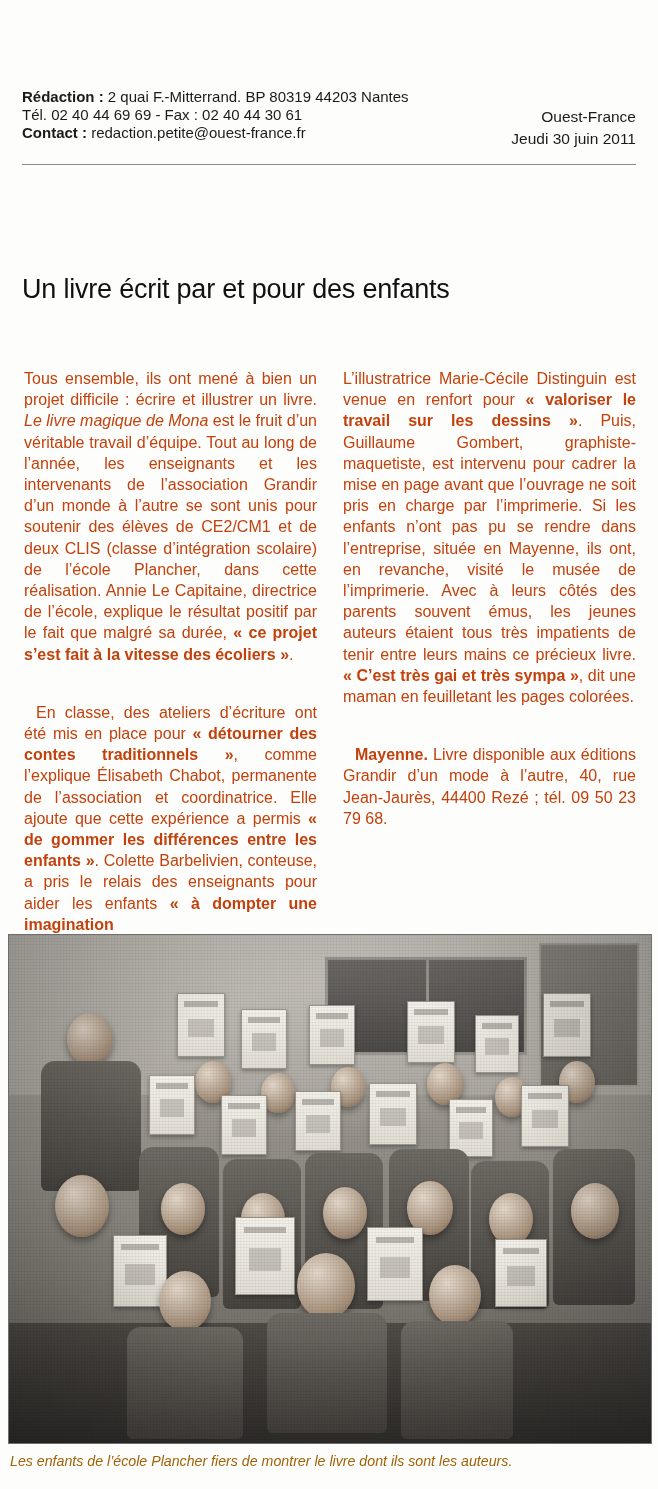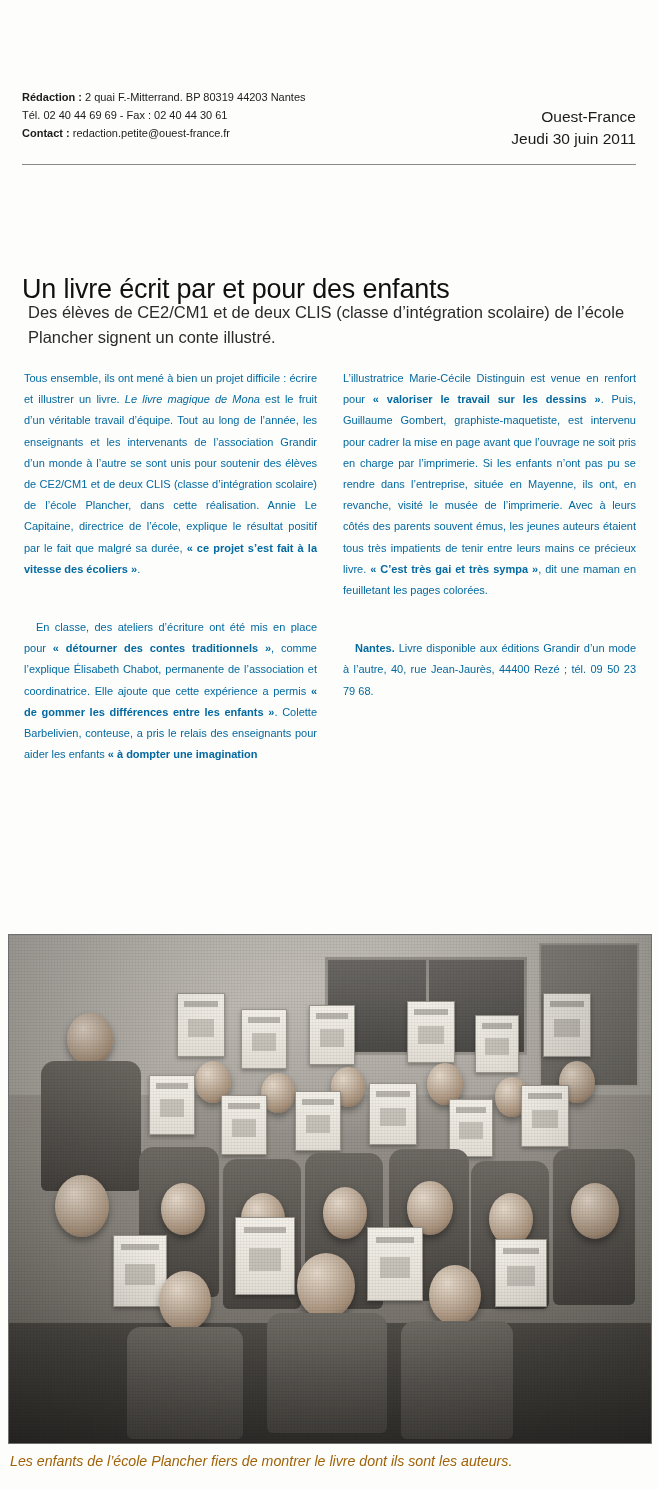"Rédaction : 2 quai F.-Mitterrand." .masthead-left { font-size: 11px -> 15px }
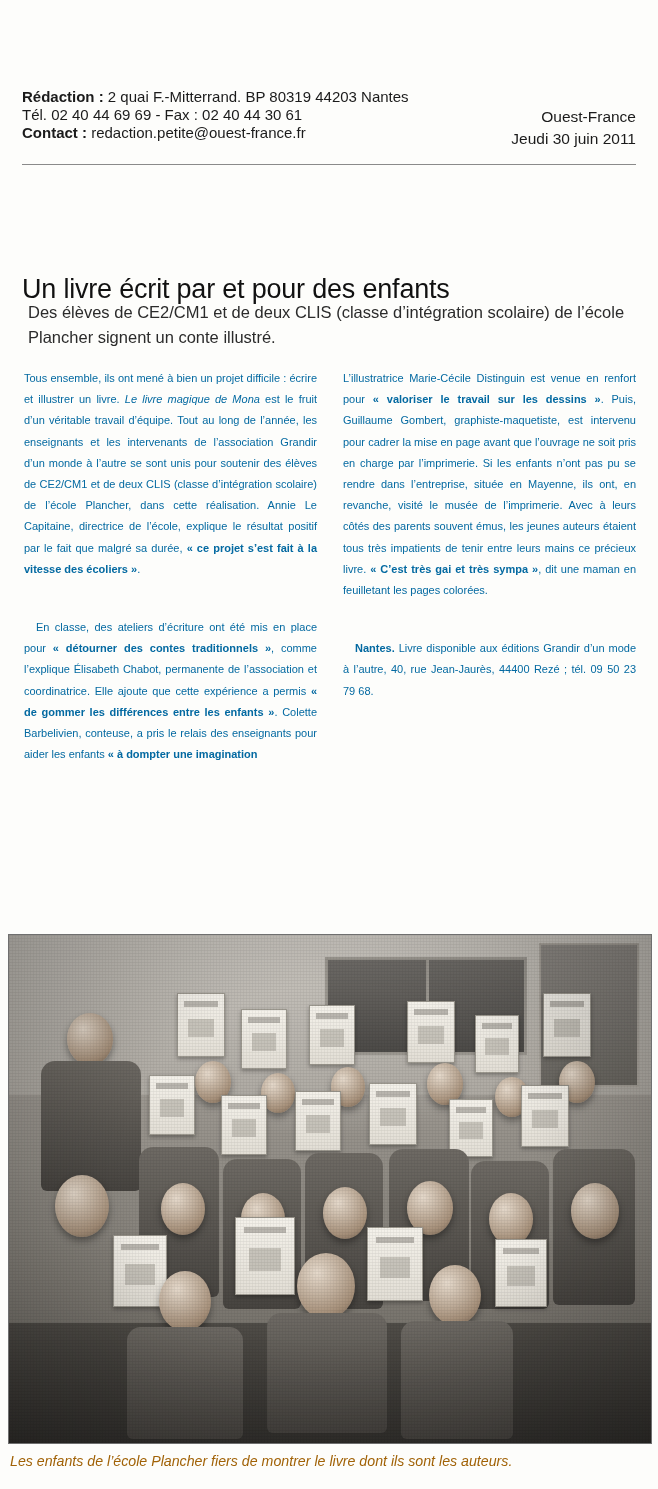"Des élèves de CE2/CM1 et" div.standfirst { html: <div>Des élèves de CE2/CM1 et de deux CLIS (classe d’intégration scolaire) de l’école Plancher signent un conte illustré.</div> -> none }
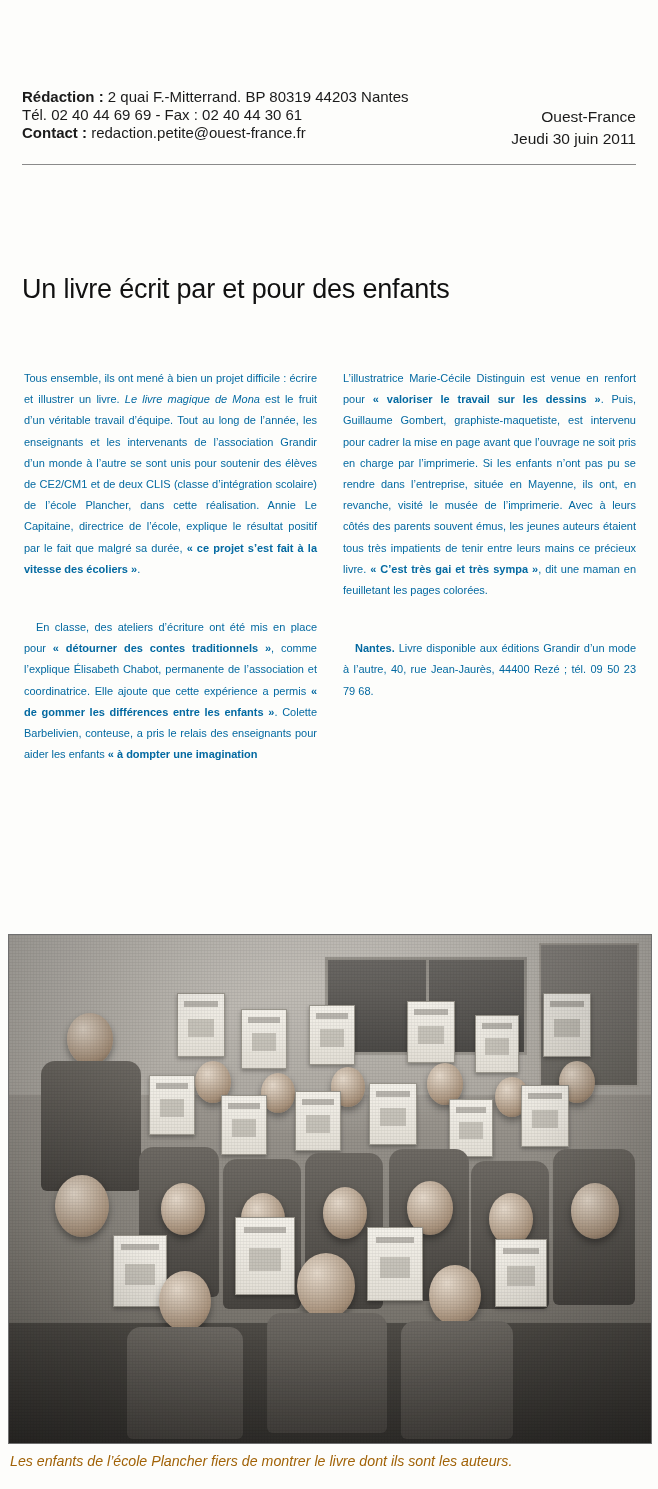"Tous ensemble, ils ont mené" .col { color: #0369a1 -> #c2410c; font-size: 11px -> 16px }
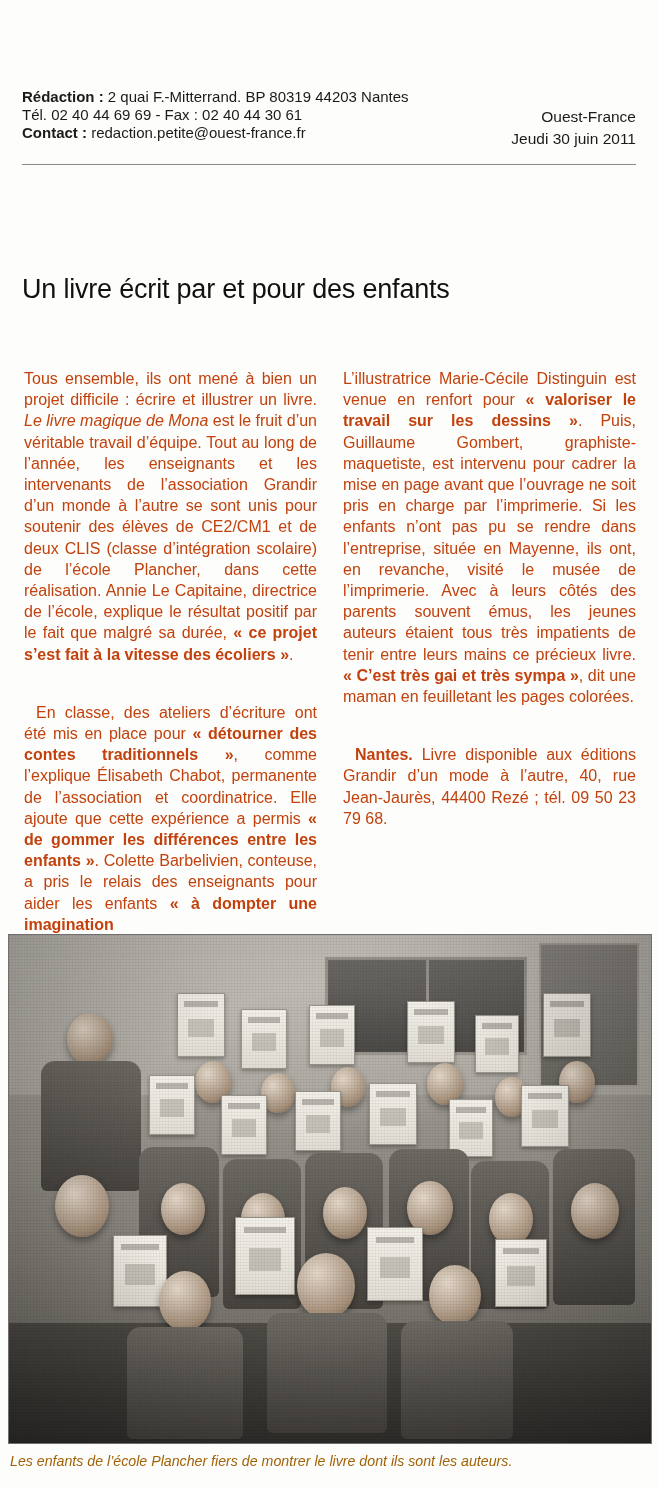"Nantes." span.lead { text: Nantes -> Mayenne }
